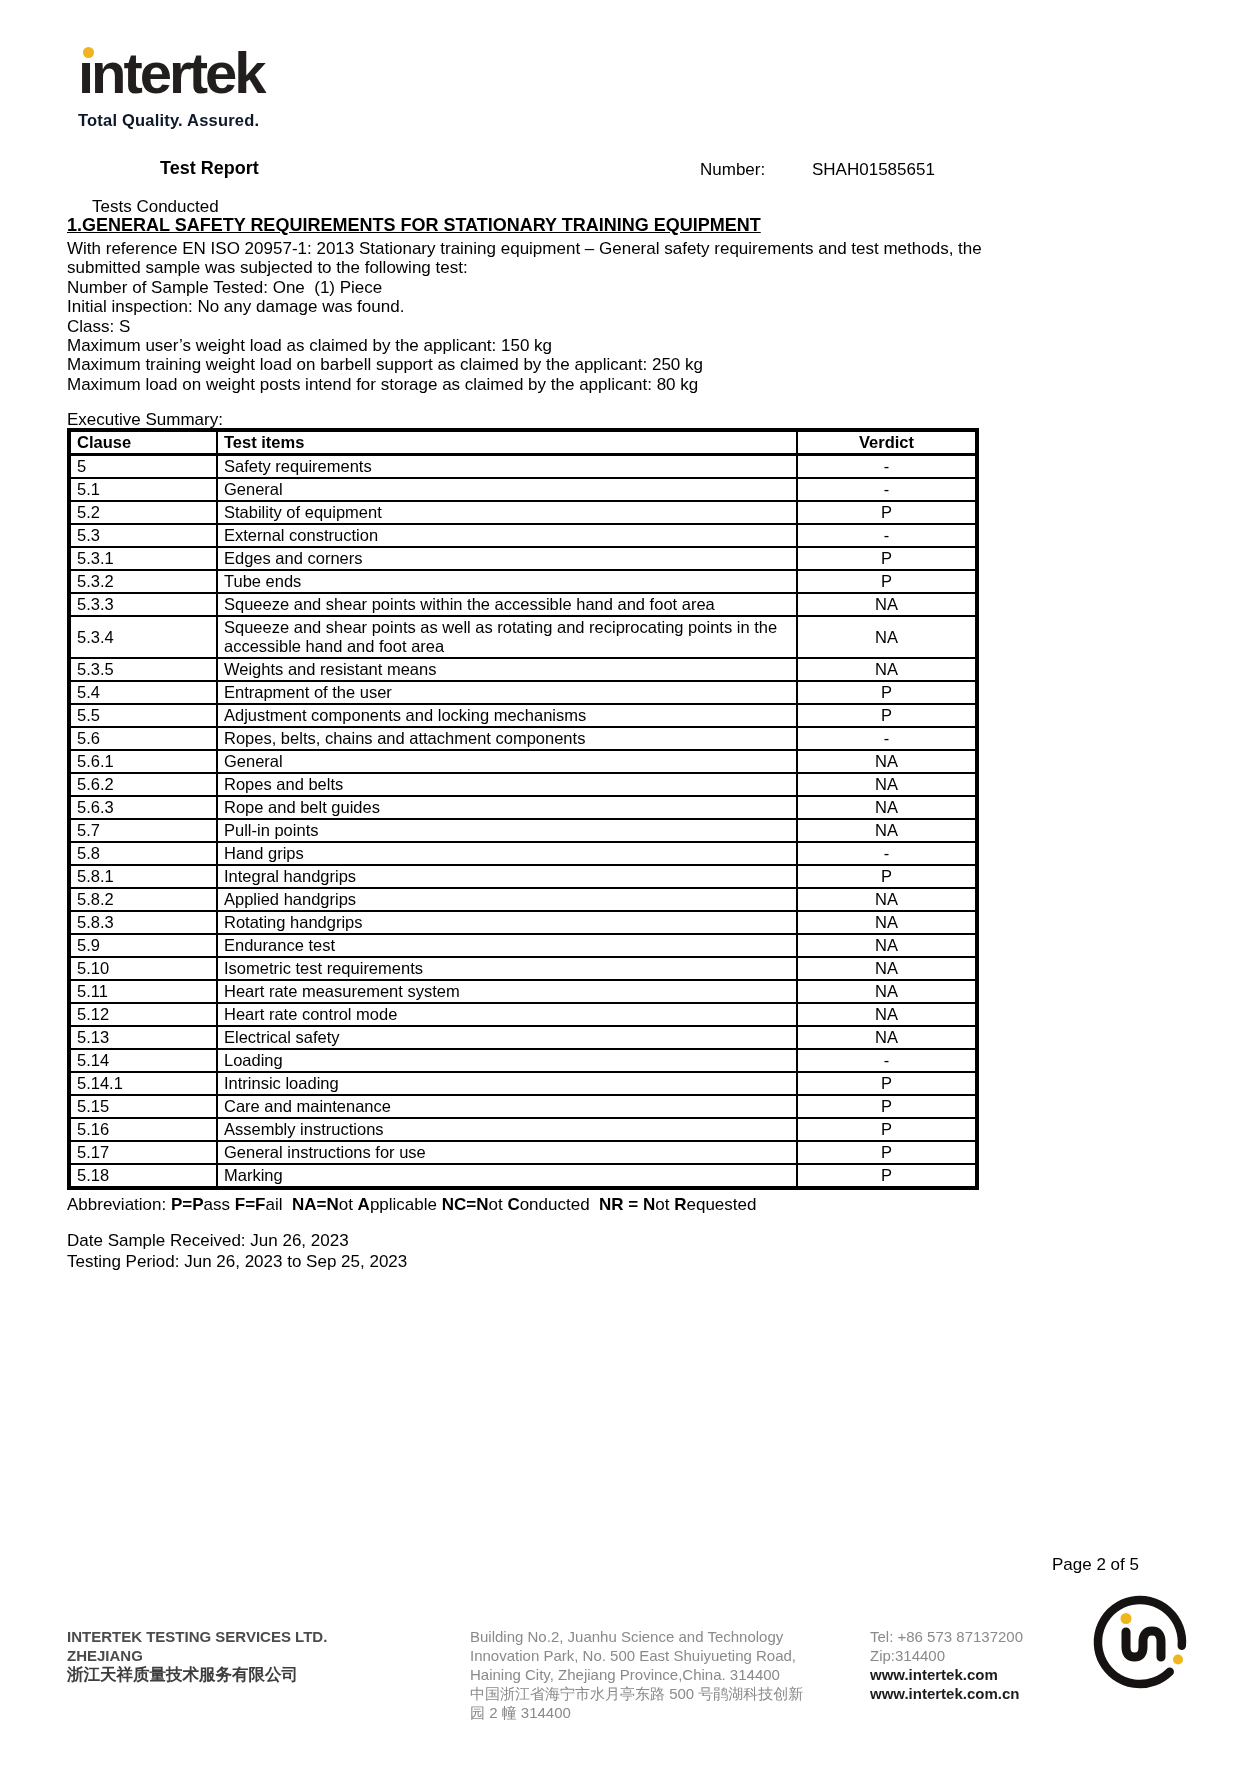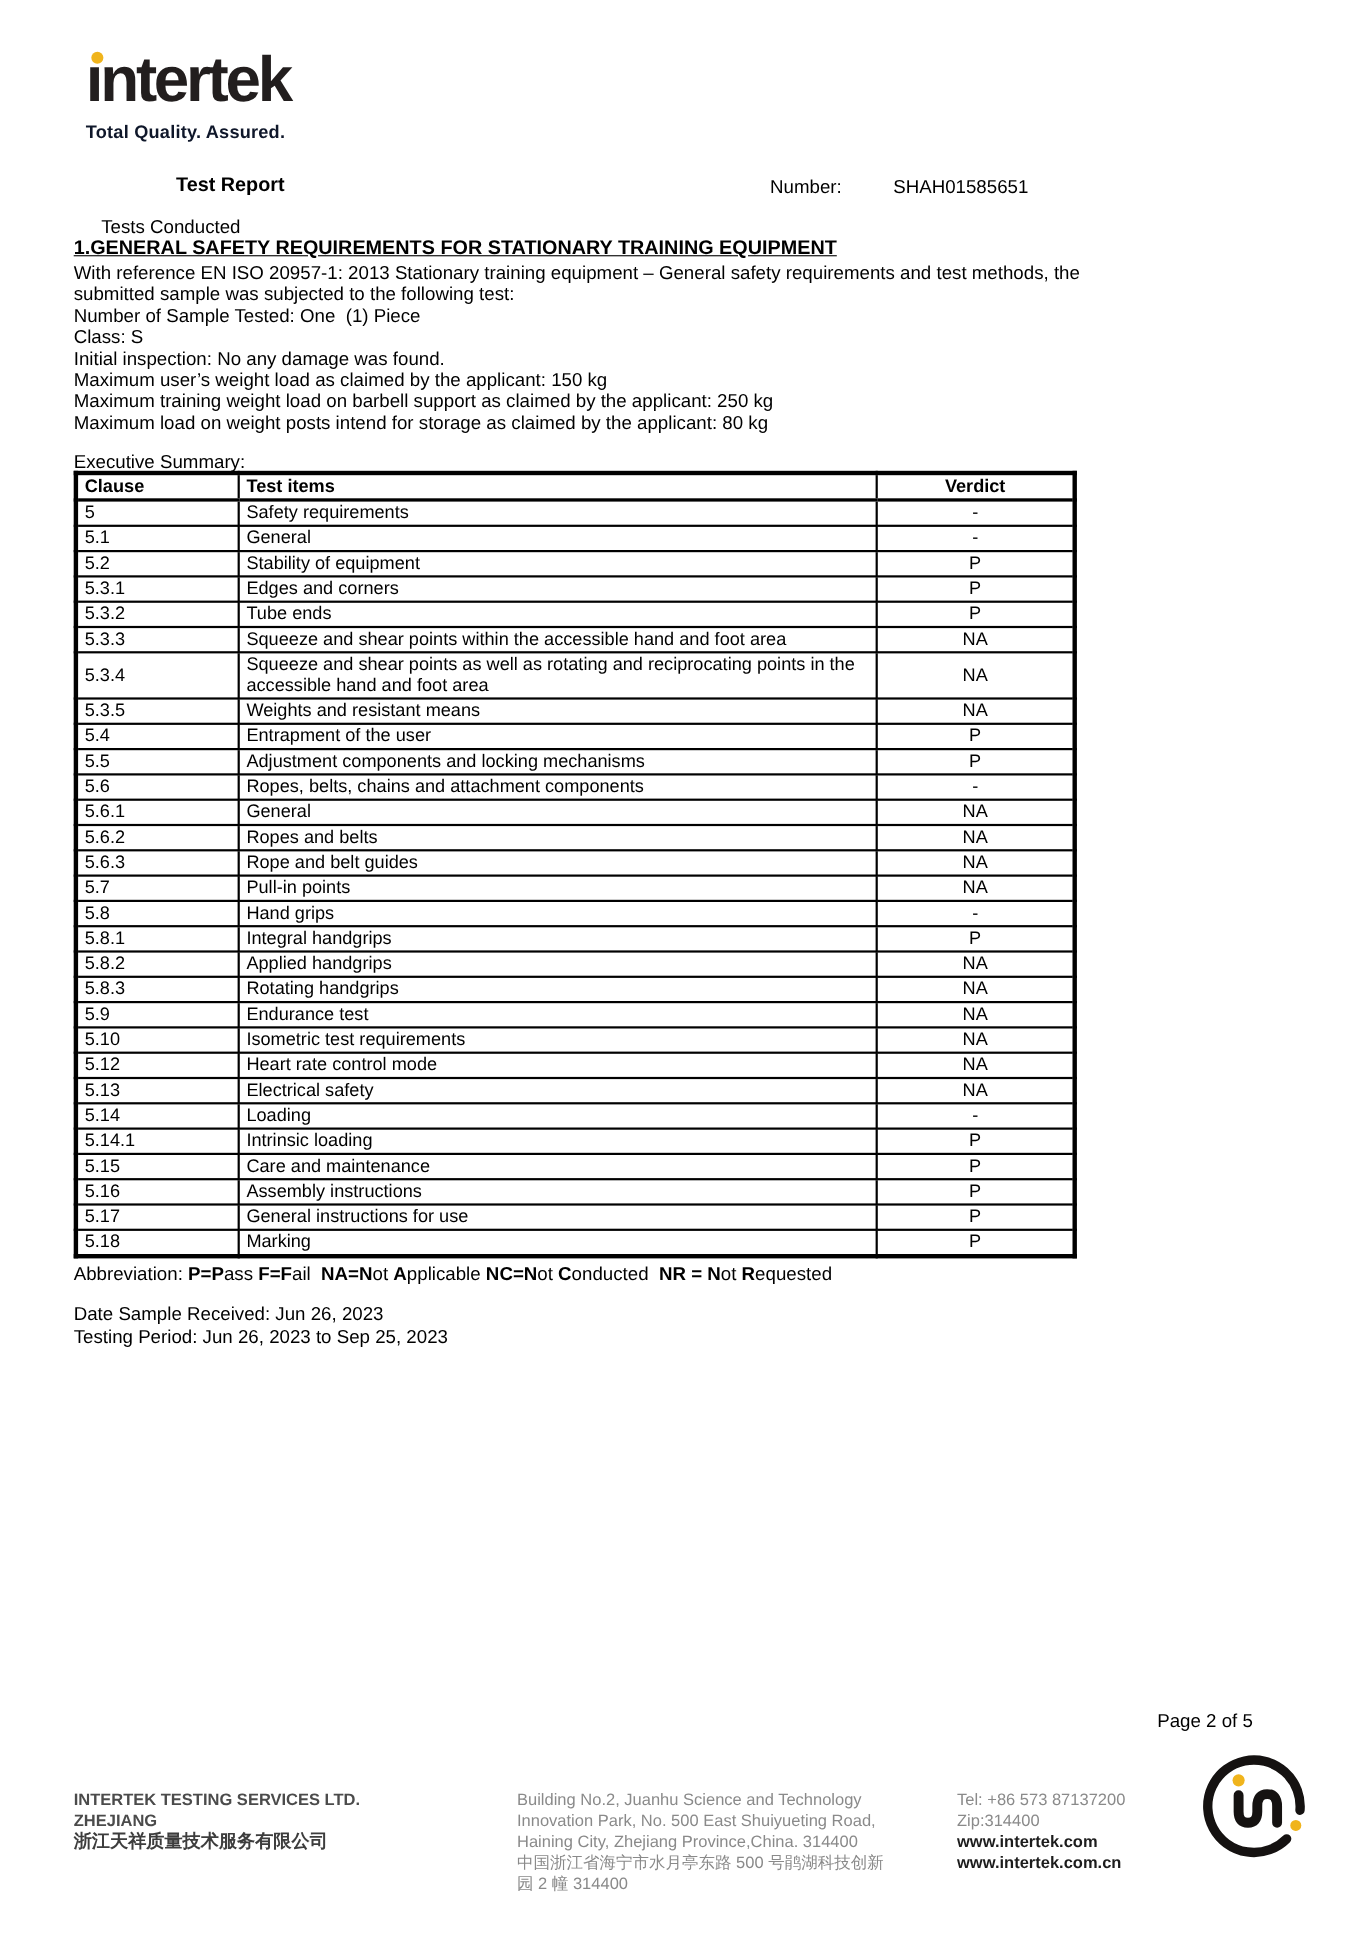"Class: S" div.bodyline { order: before "Initial inspection: No any damage" -> after "Initial inspection: No any damage" }
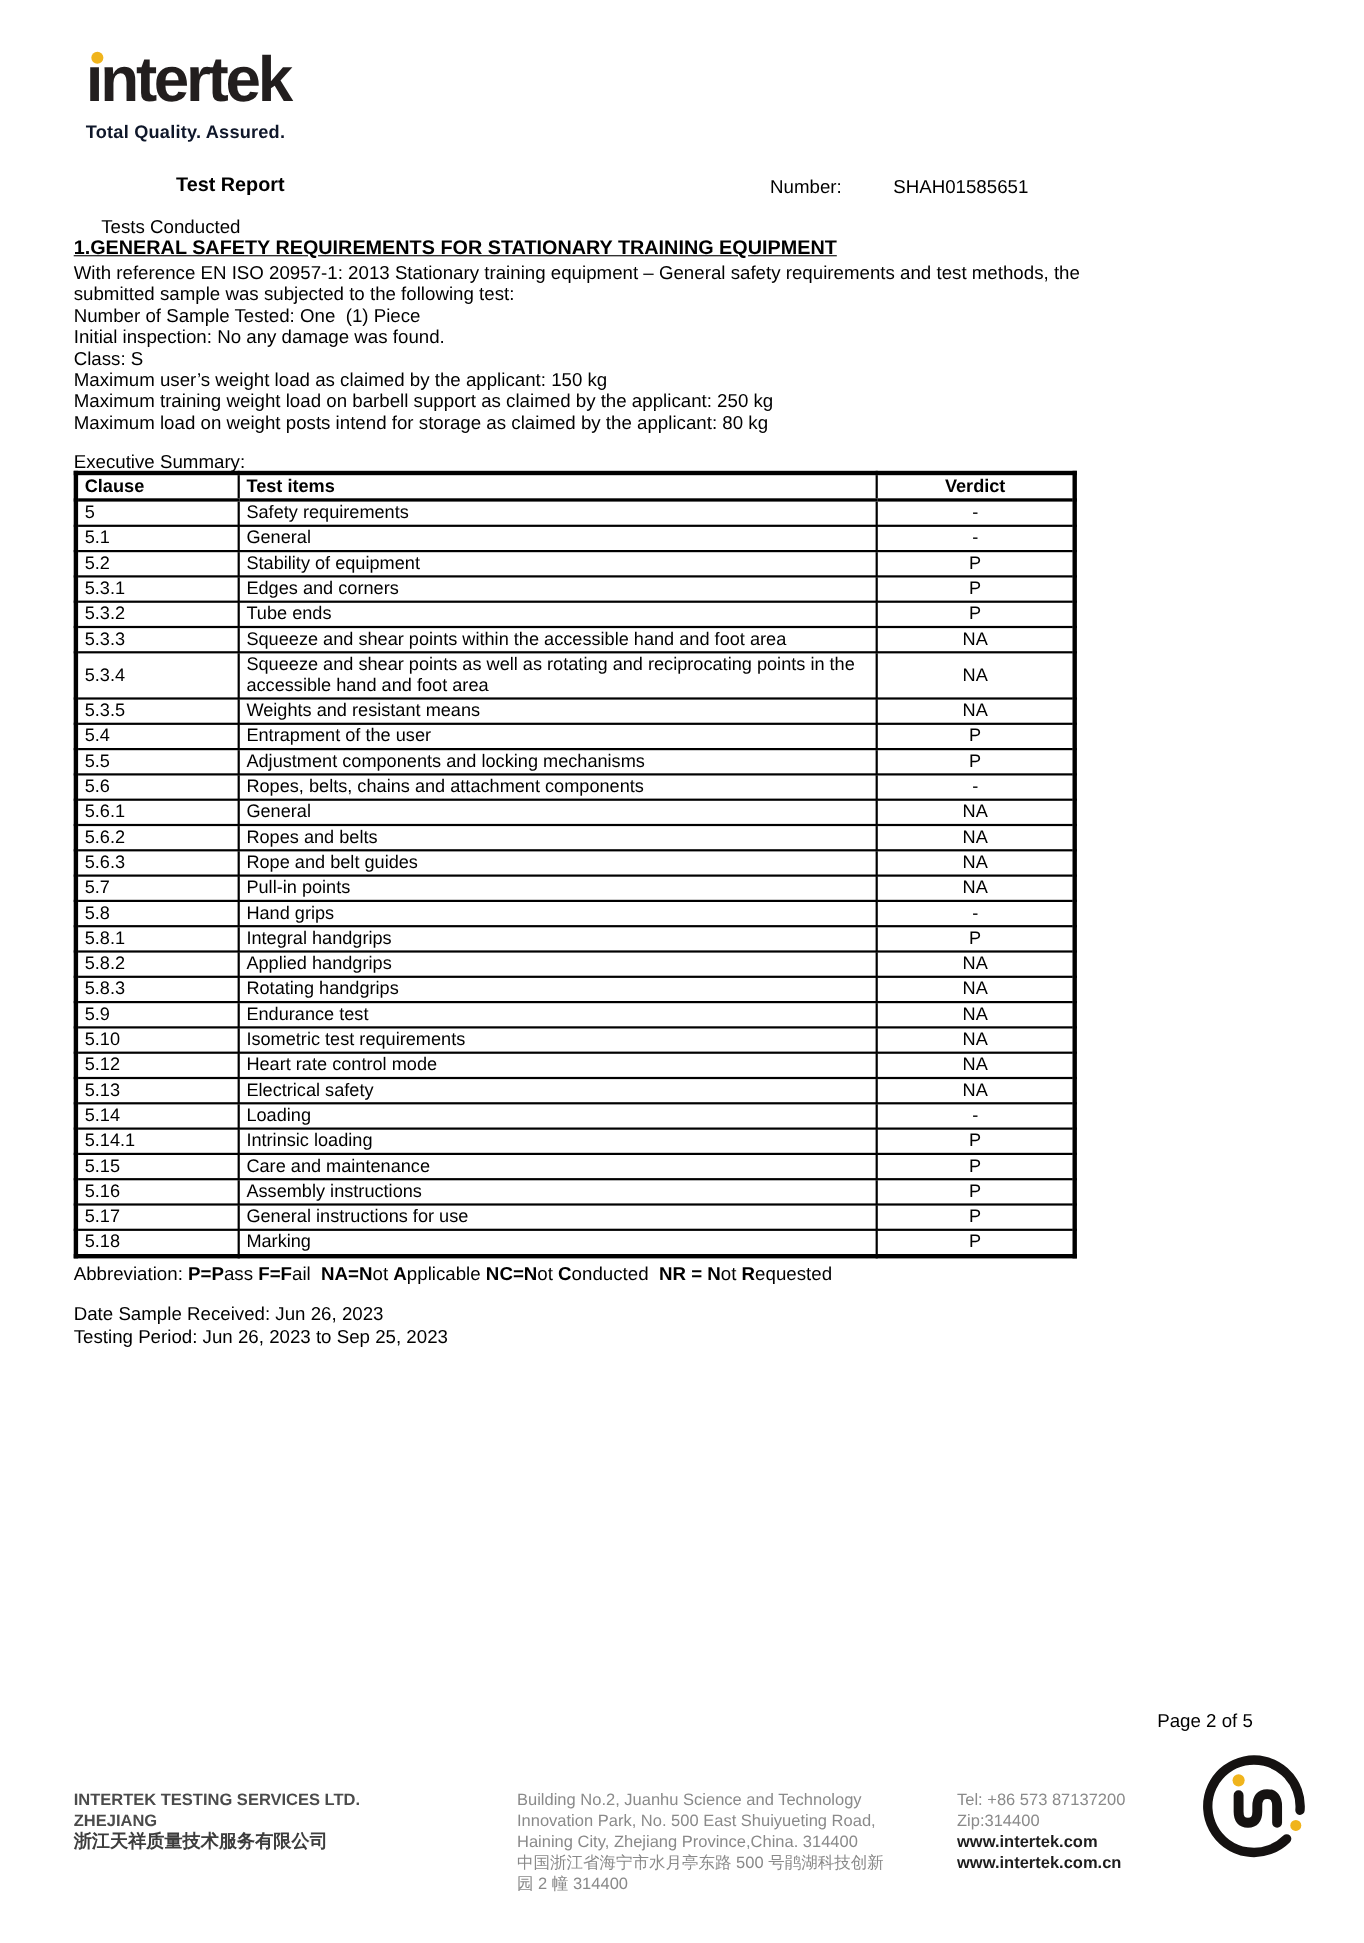"5.3" tr { html: none -> <tr> <td>5.3</td> <td>External construction</td> <td>-</td> </tr> }
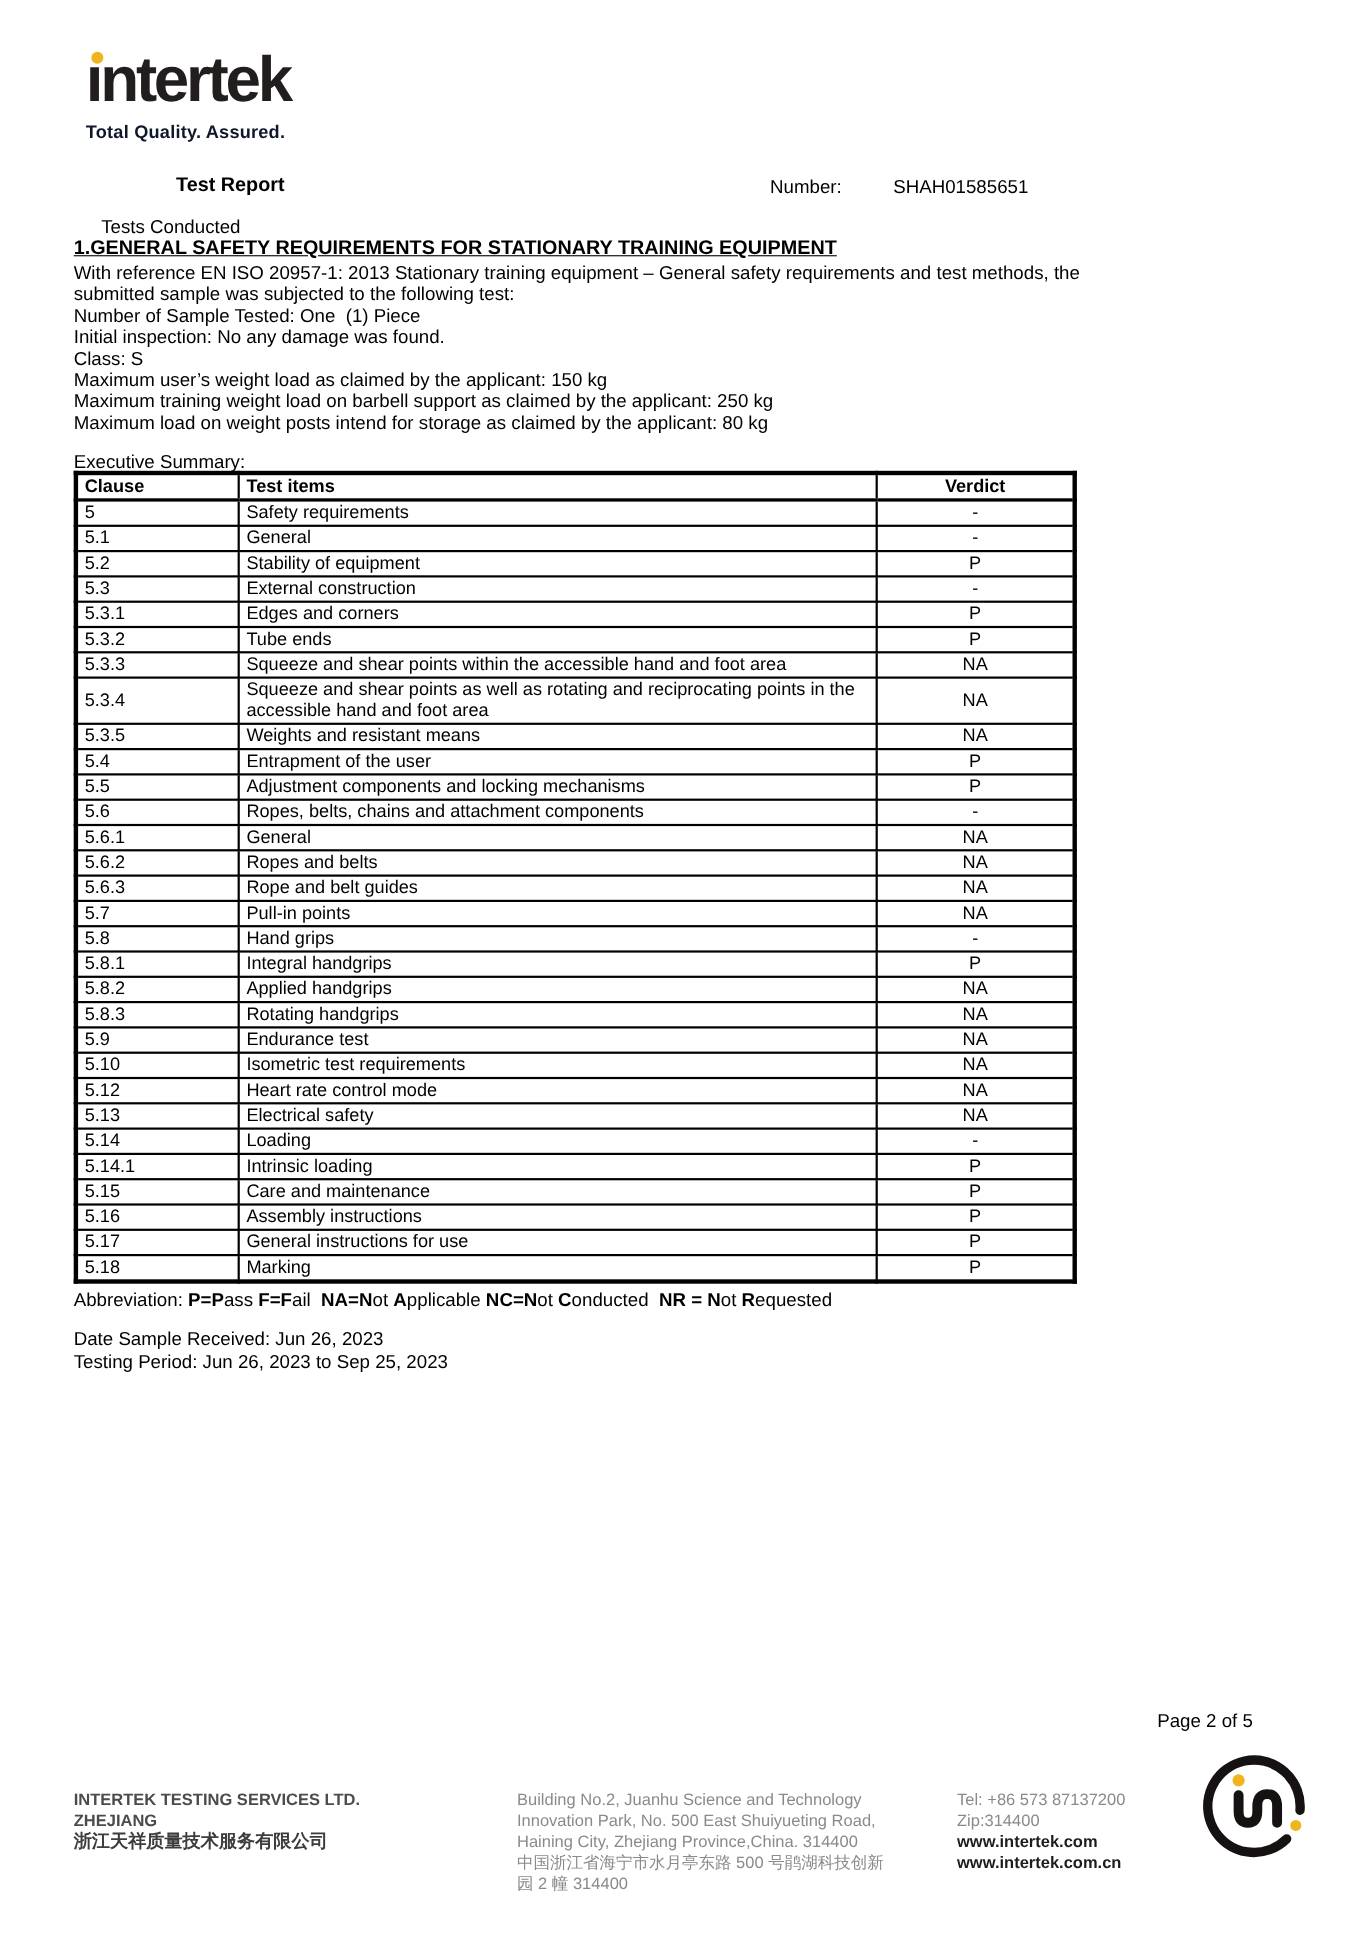"5.11" tr { html: none -> <tr> <td>5.11</td> <td>Heart rate measurement system</td> <td>NA</td> </tr> }
